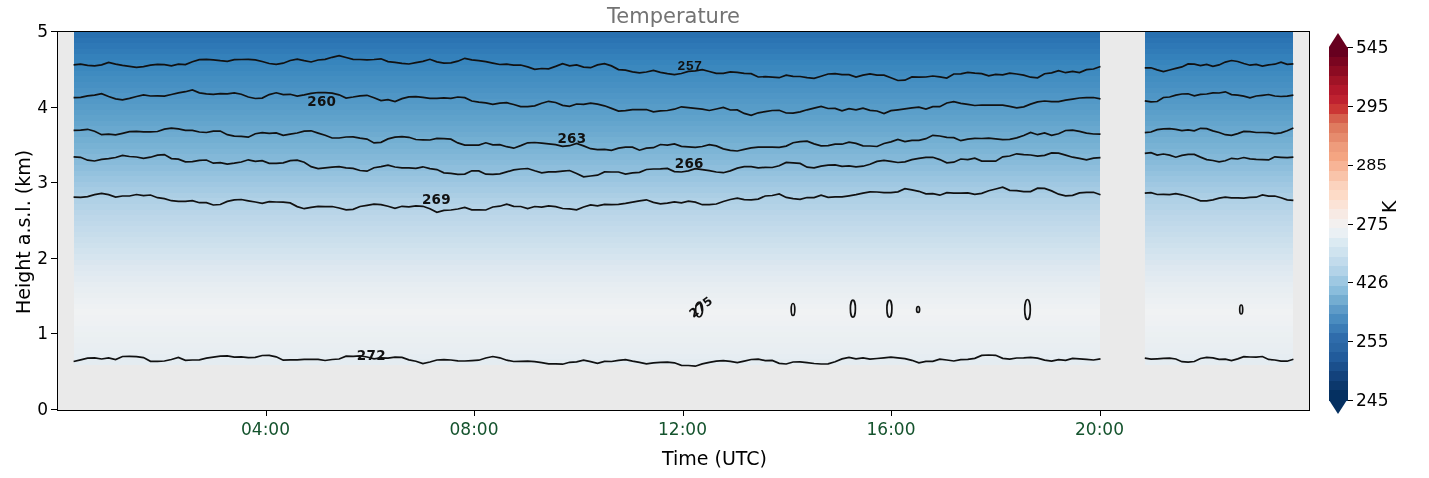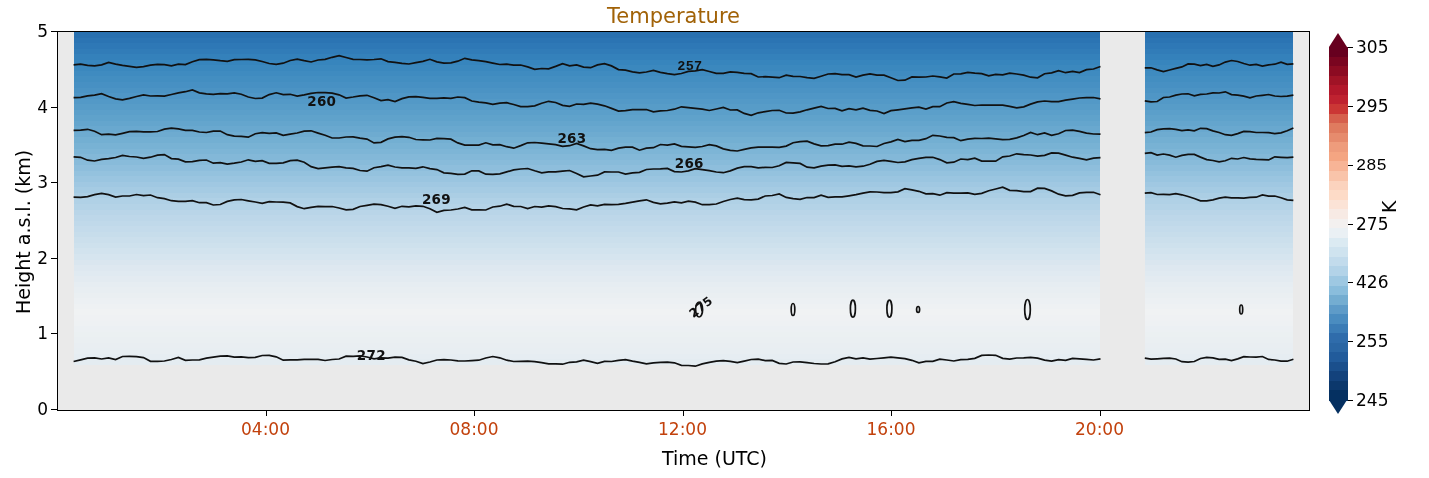"Temperature" .suptitle { color: #a16207 -> #737373 }
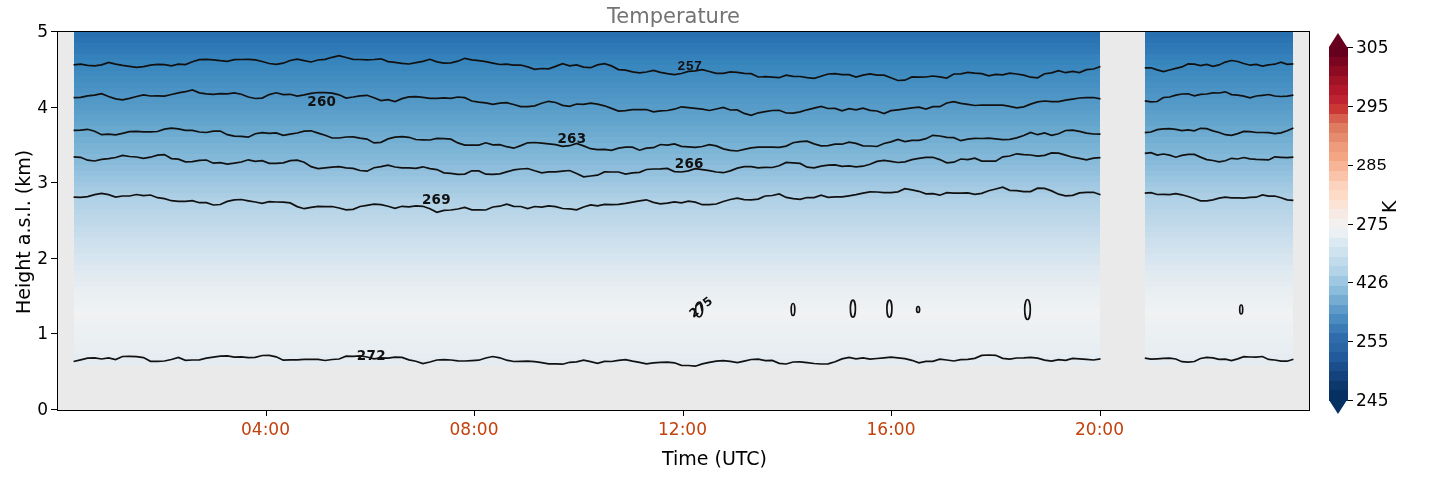"305" div.cbticklabel { text: 305 -> 545 }
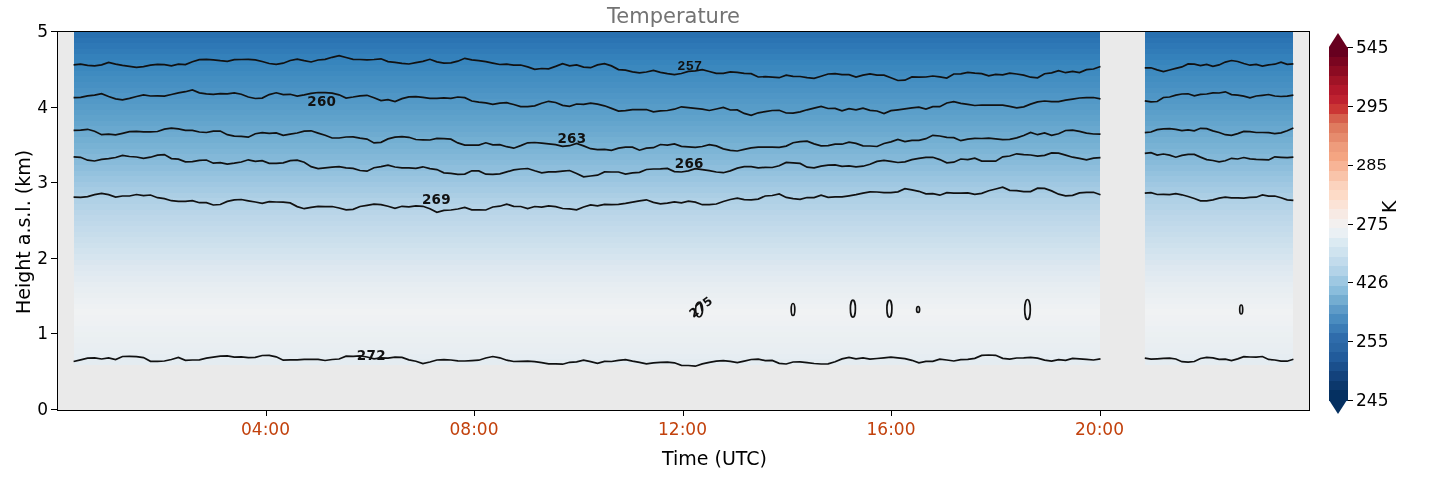"04:00" .xticklabel { color: #c2410c -> #14532d }
